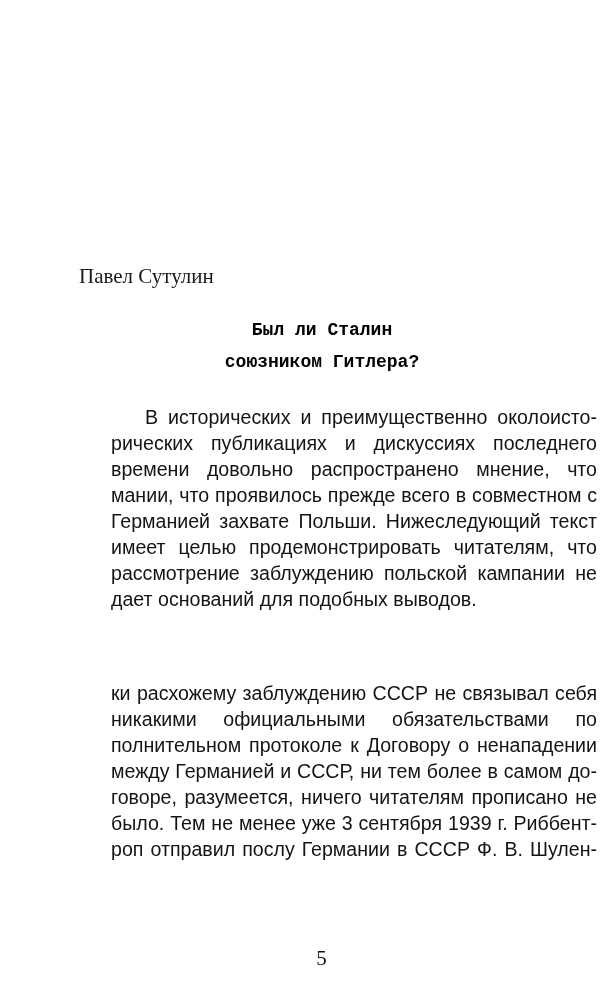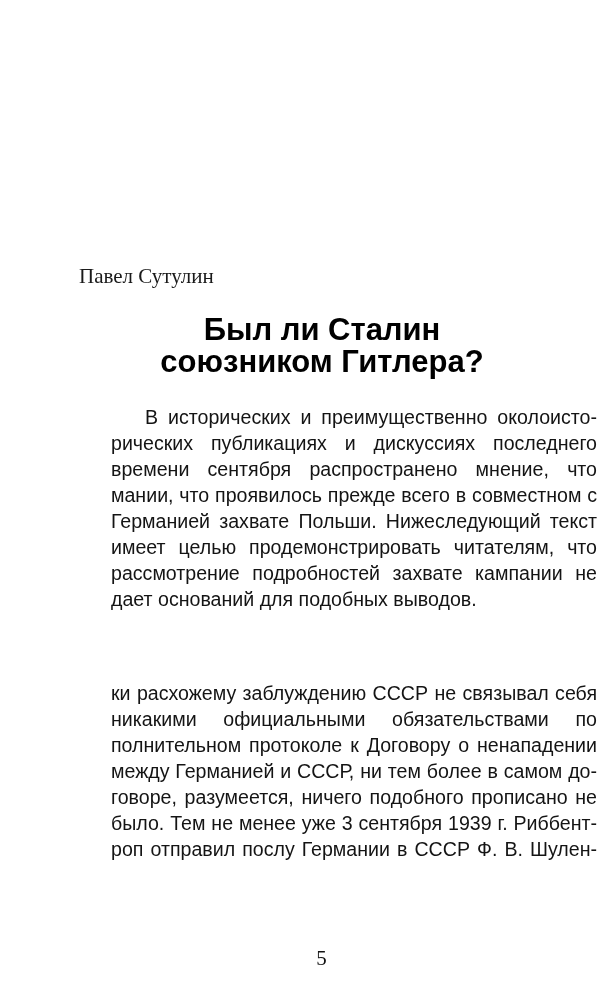"Был ли Сталин" .title { font-family: Liberation Sans, sans-serif -> Liberation Mono, monospace; font-size: 31px -> 18px }
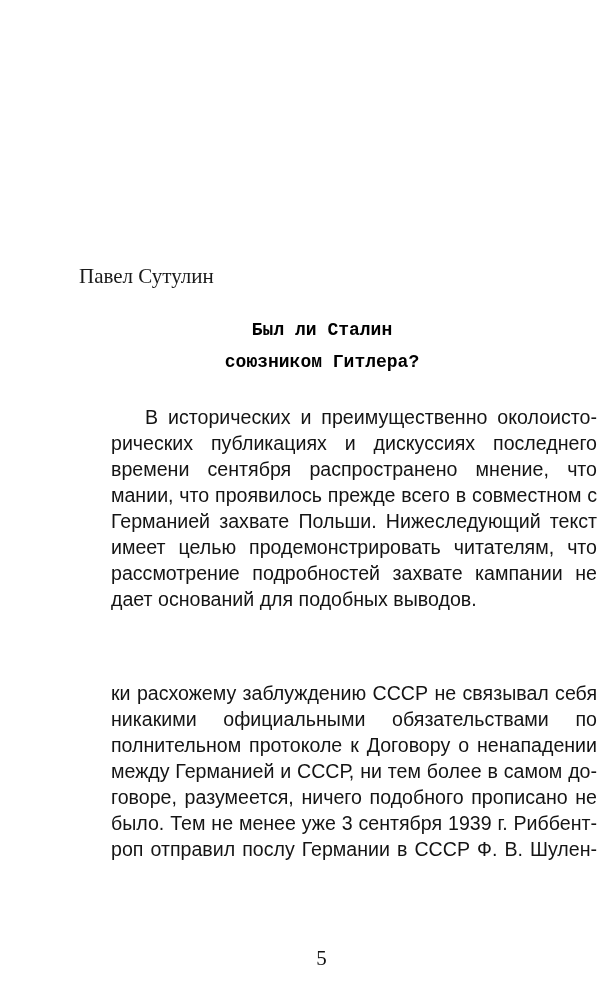"времени сентября распространено мнение," span.line { text: сентября -> довольно }
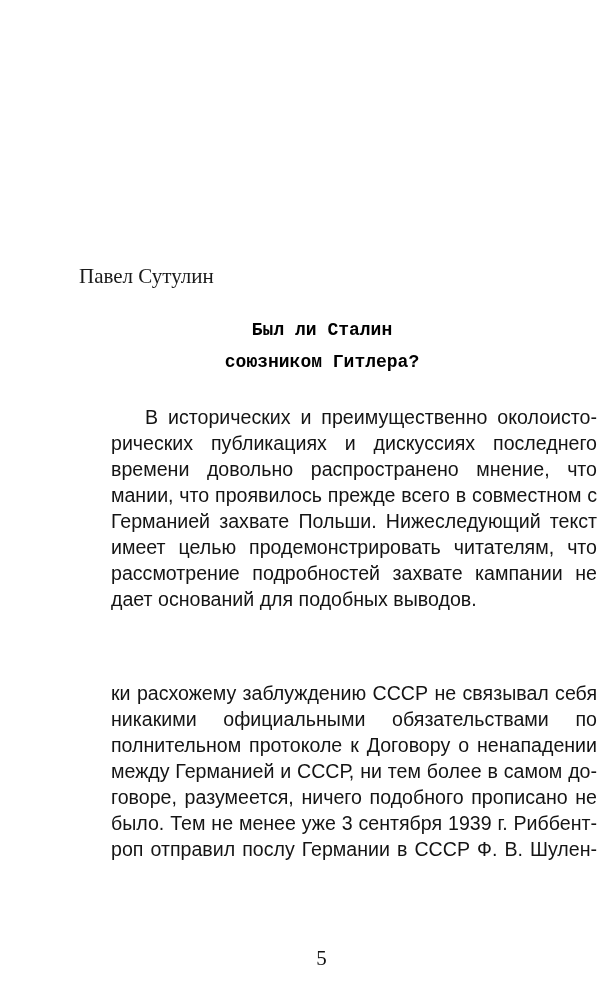"рассмотрение подробностей захвате" span.line { text: подробностей захвате -> заблуждению польской }
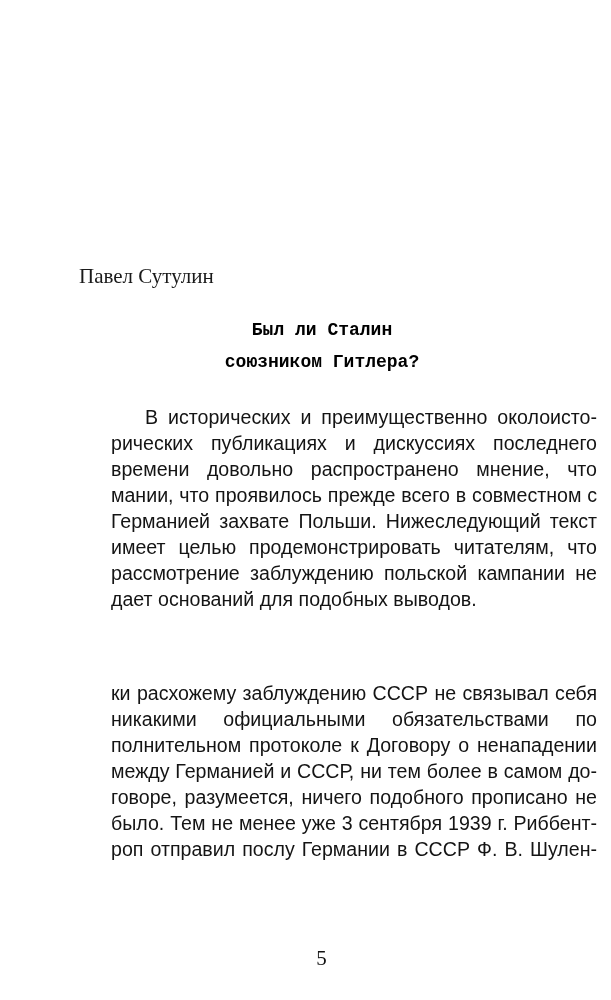"говоре, разумеется, ничего подобного" span.line { text: подобного -> читателям }
